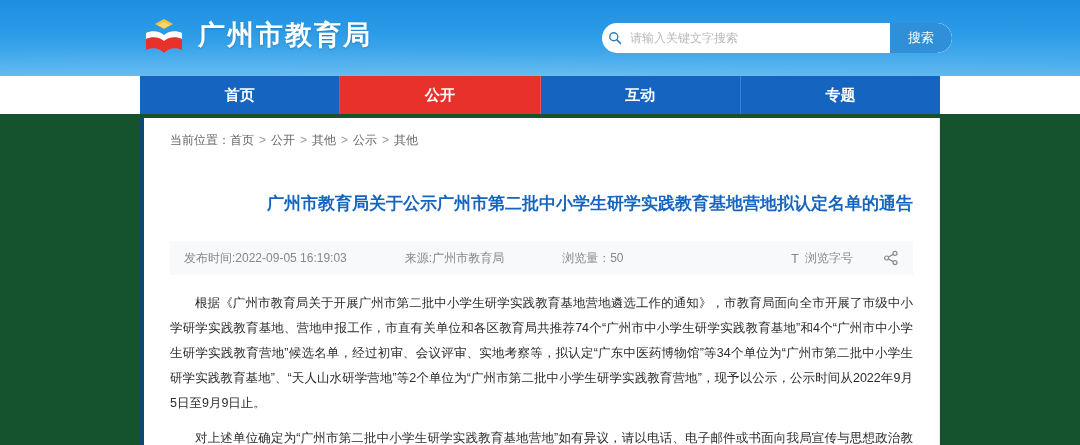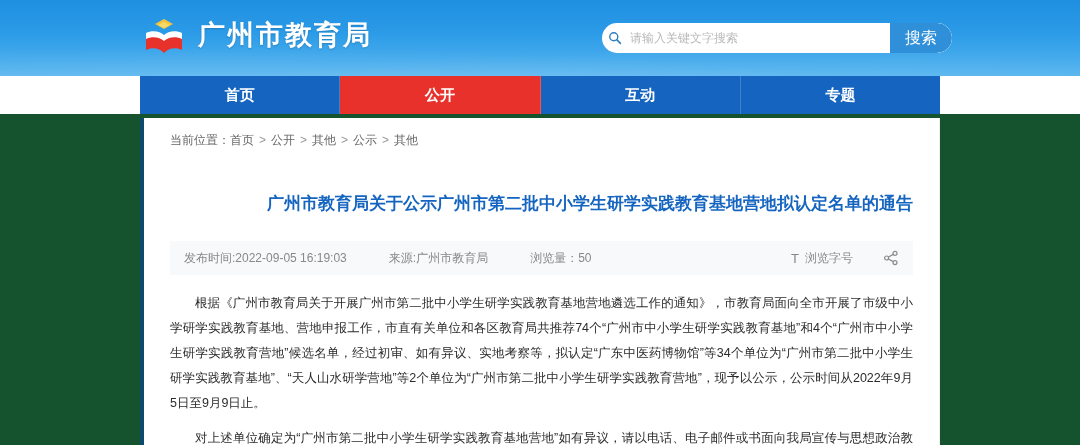"搜索" .search-btn { font-size: 16px -> 13px }
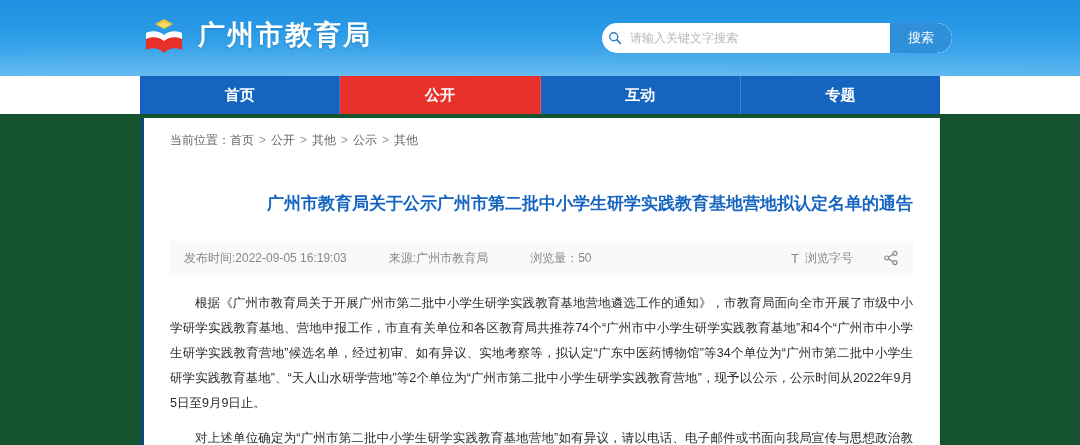"发布时间:2022-09-05 16:19:03" .meta-bar { gap: none -> 16px }
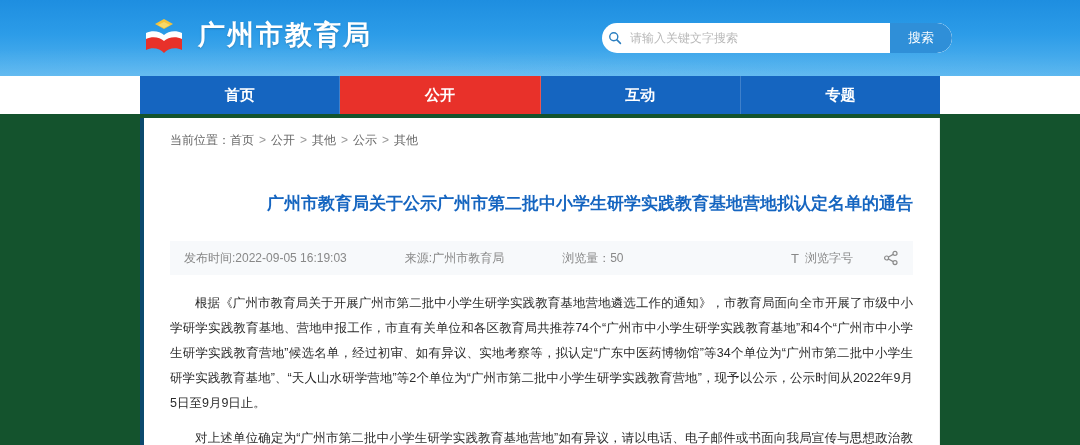"根据《广州市教育局关于开展广州市第二批中小学生研学实践教育基地营地遴选工作的通知" p { text: 如有异议 -> 会议评审 }
